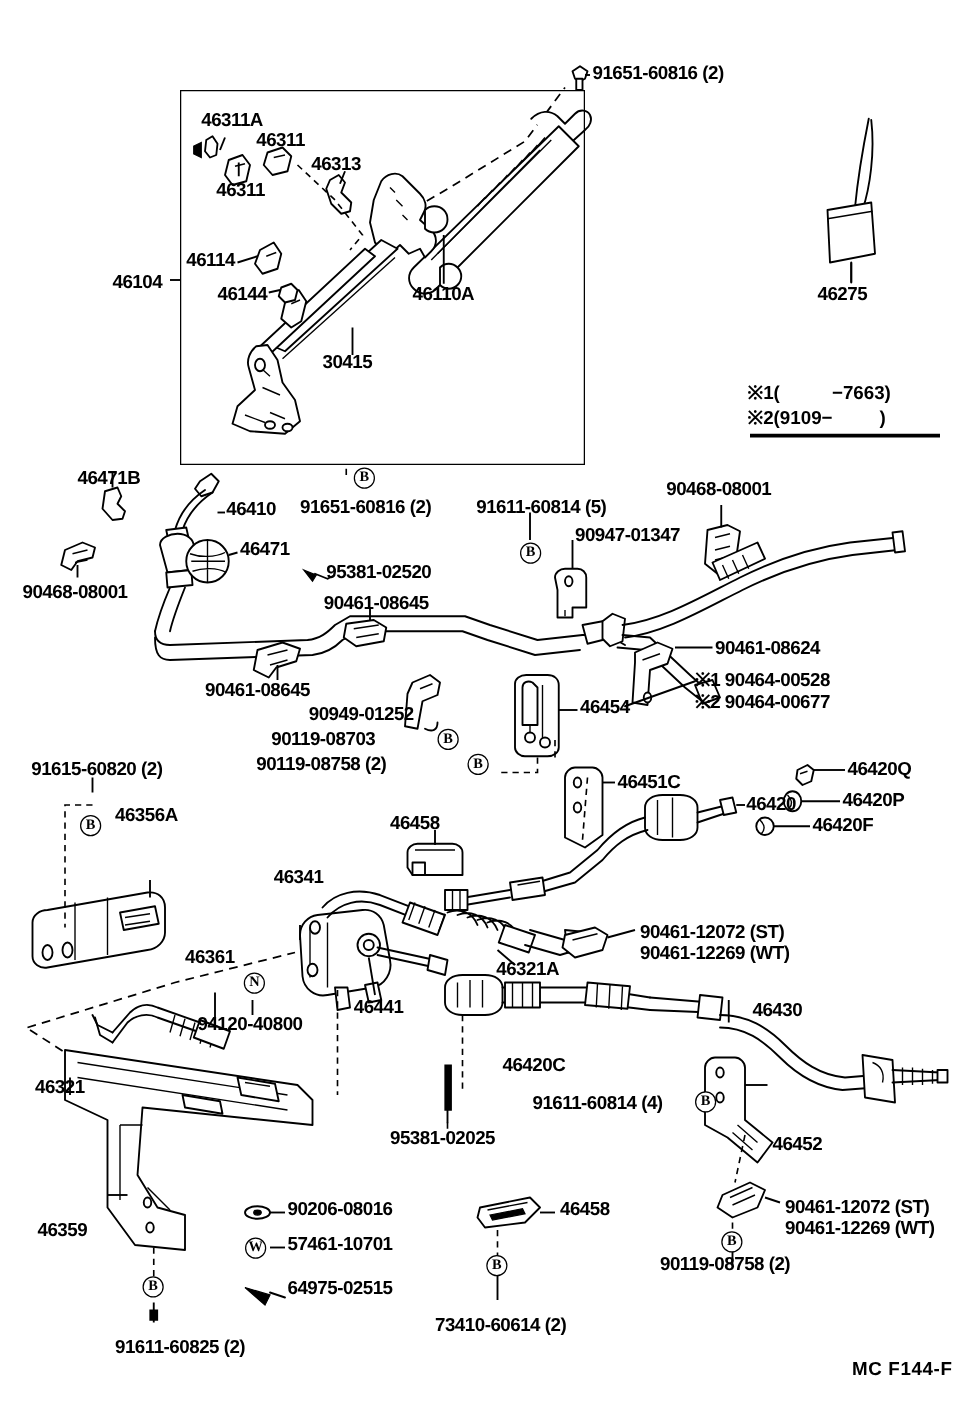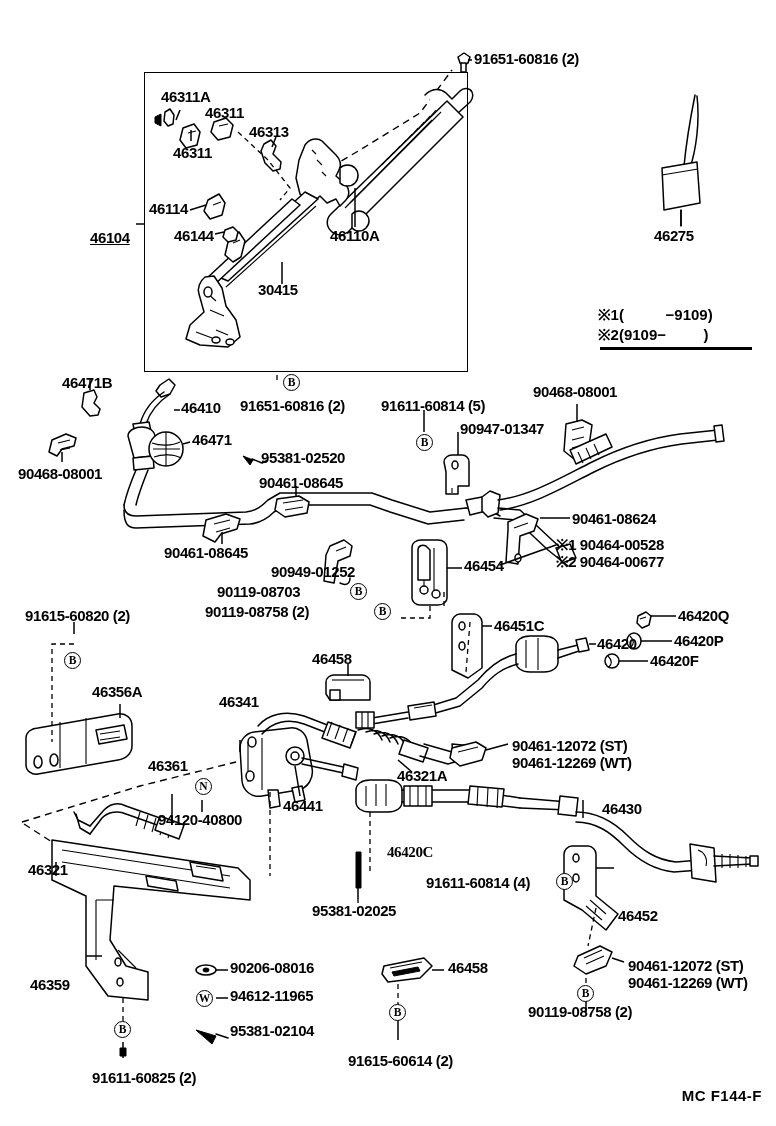"46104" div.lbl { text-decoration: underline -> none; top: 230px -> 218px }
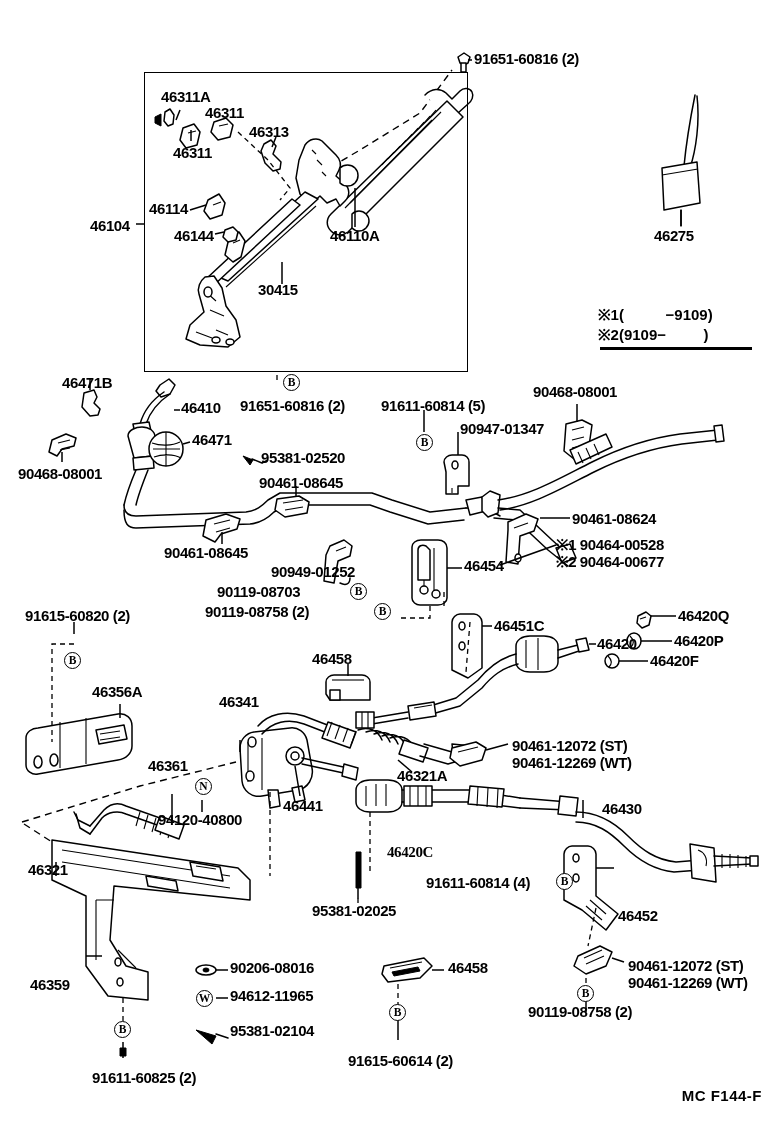"※1( −9109)" div.note-block { text: 9109 -> 7663 }
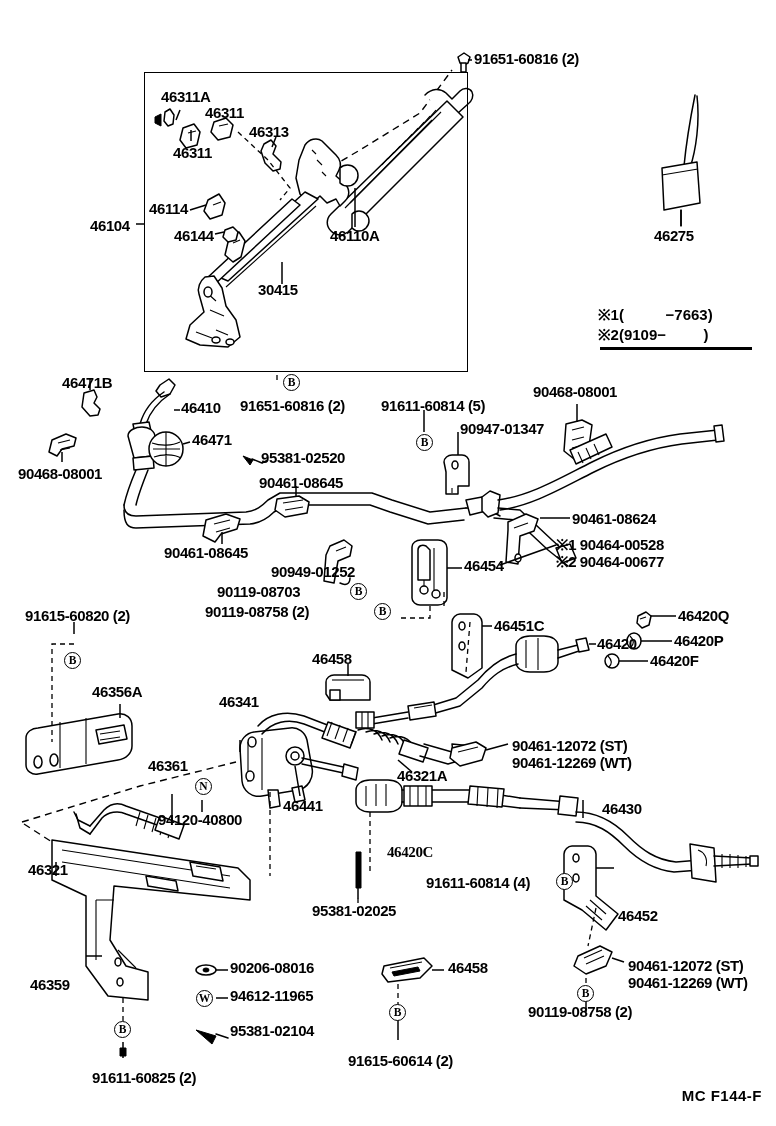"90949-01252" div.lbl { margin-left: 24px -> none }
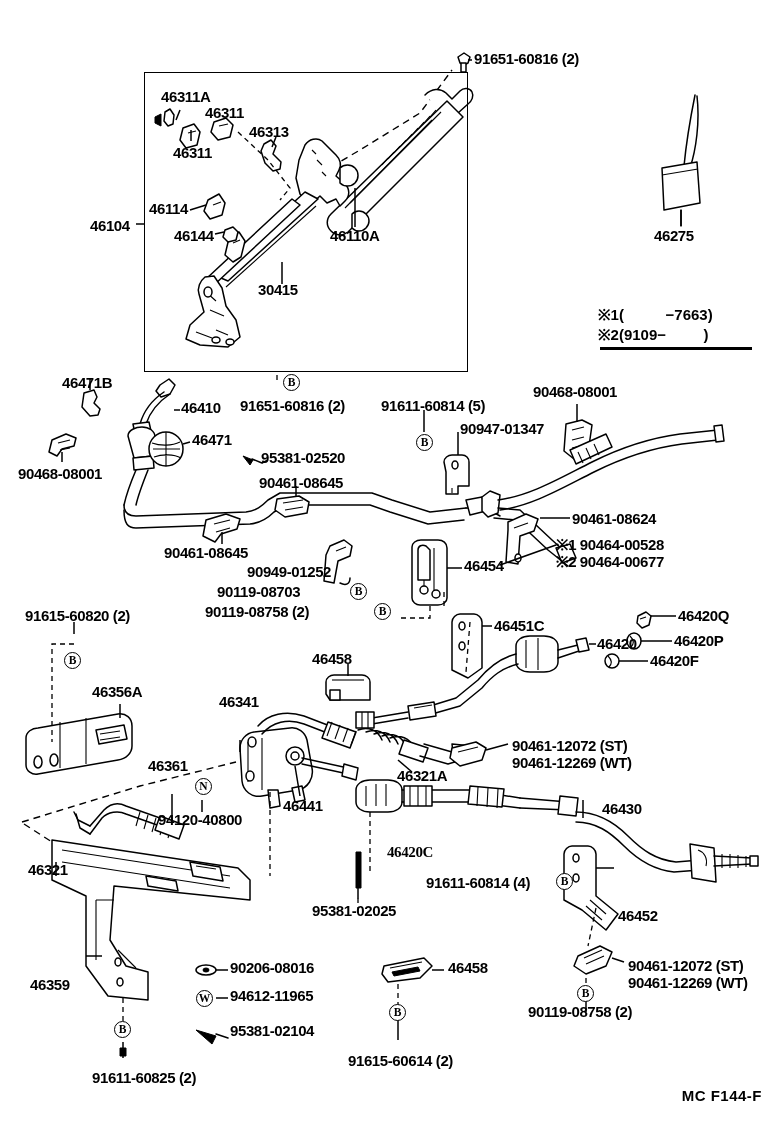"46356A" div.lbl { top: 684px -> 645px }
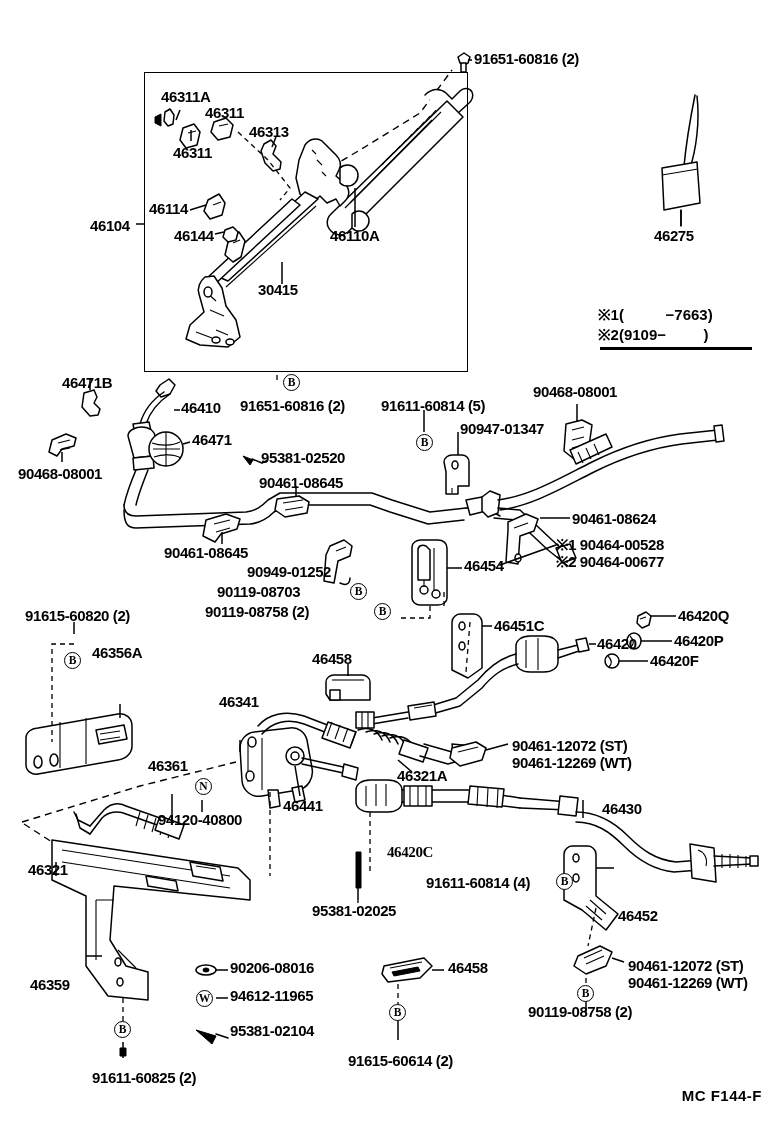"46420C" div.lbl { font-family: Liberation Serif, serif -> none; left: 387px -> 402px }
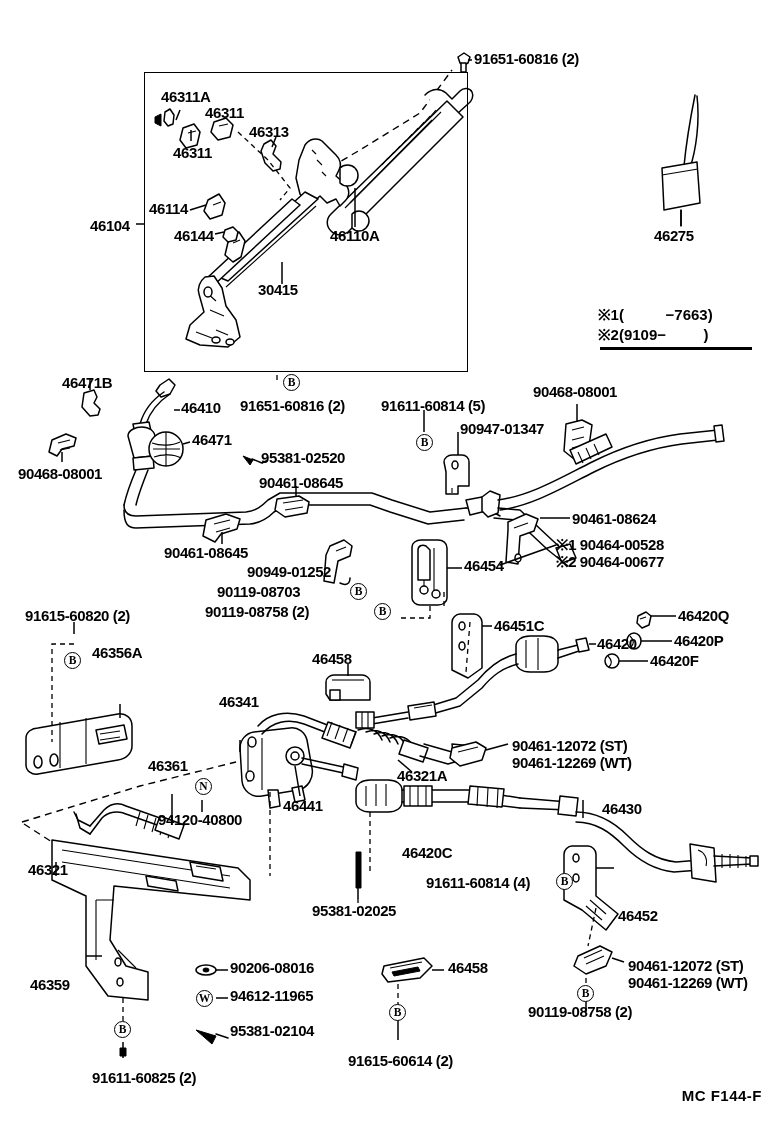"94612-11965" div.lbl { text: 94612-11965 -> 57461-10701 }
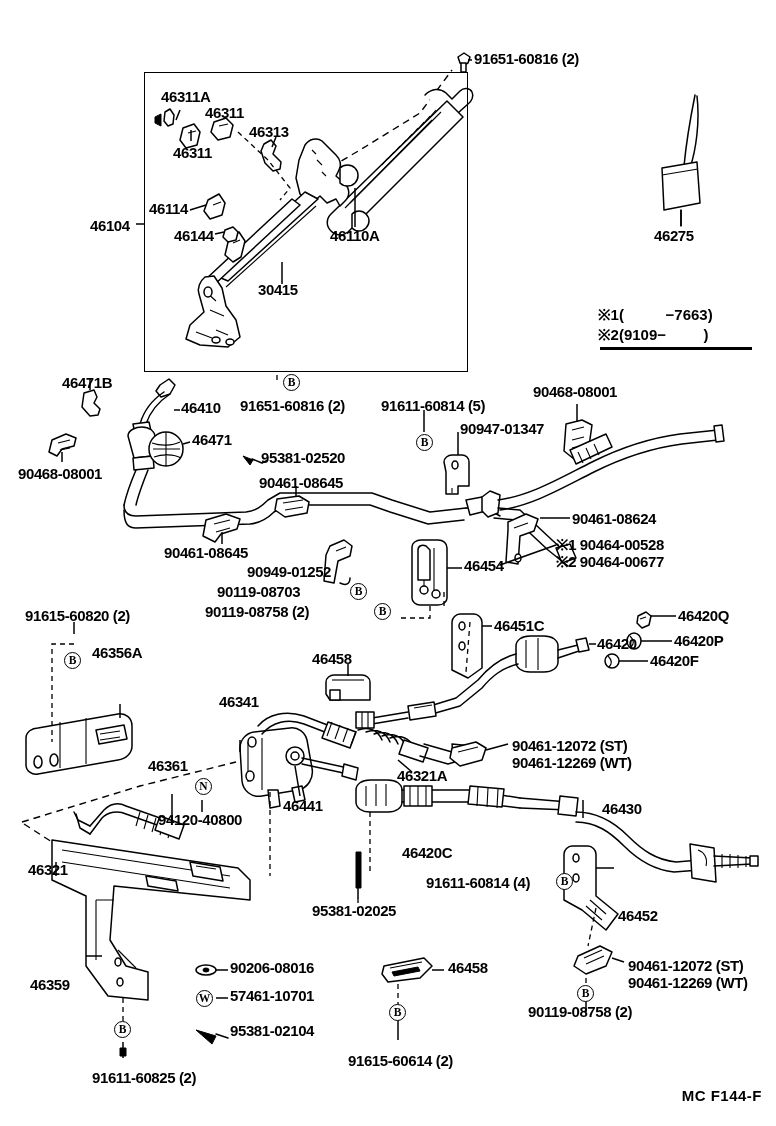"95381-02104" div.lbl { text: 95381-02104 -> 64975-02515 }
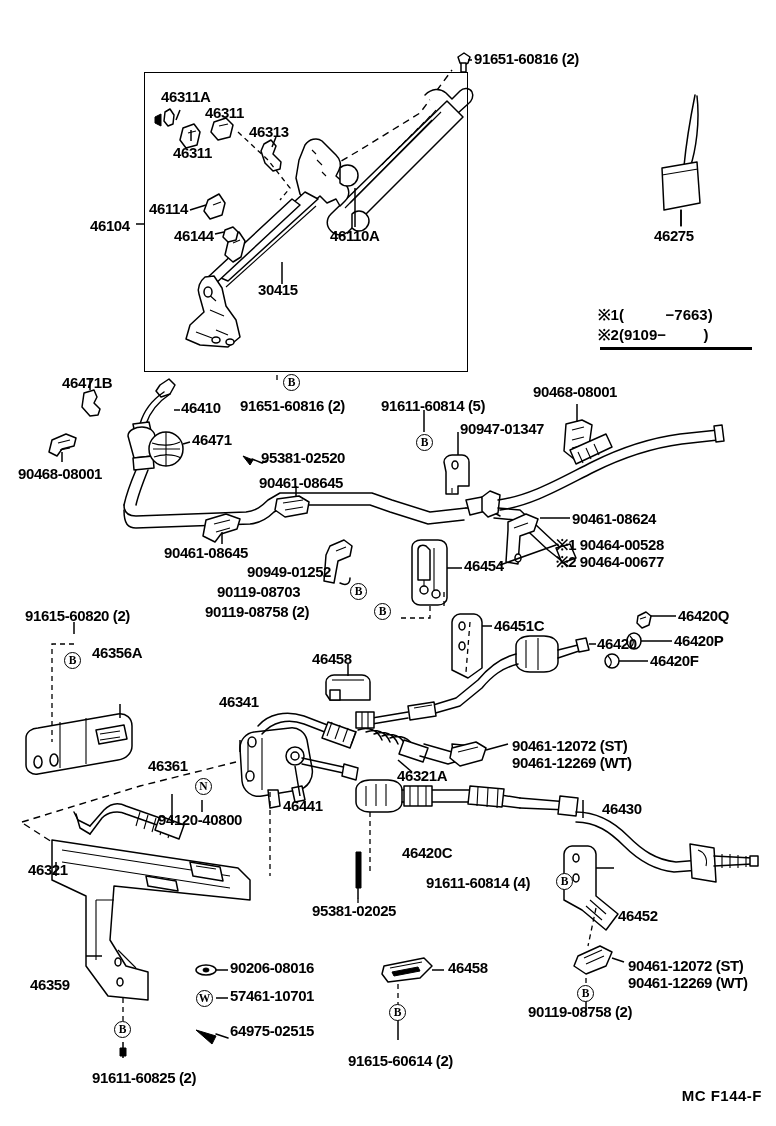"91615-60614 (2)" div.lbl { text: 91615-60614 -> 73410-60614 }
